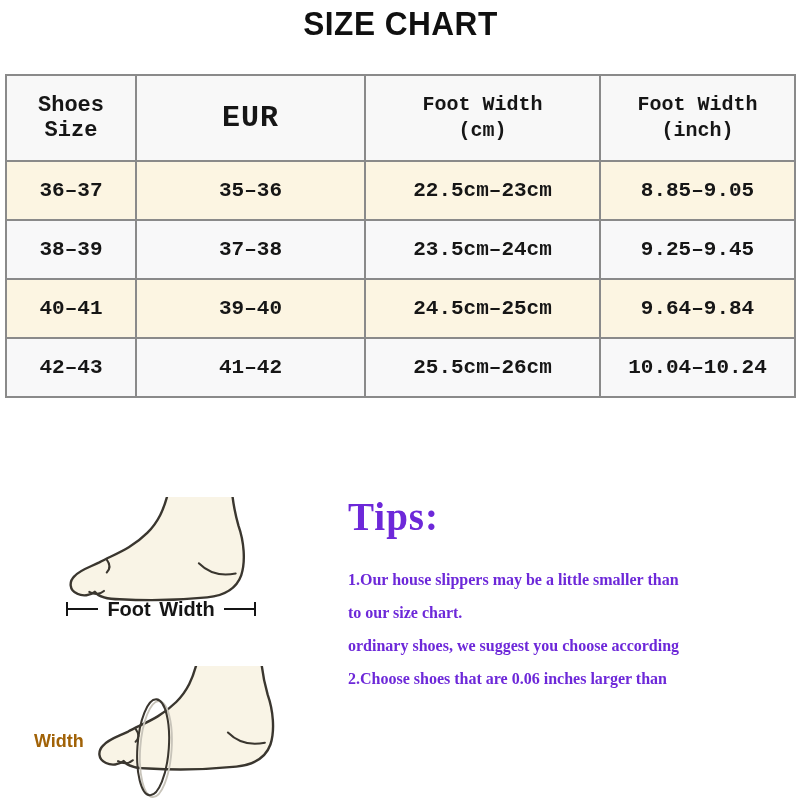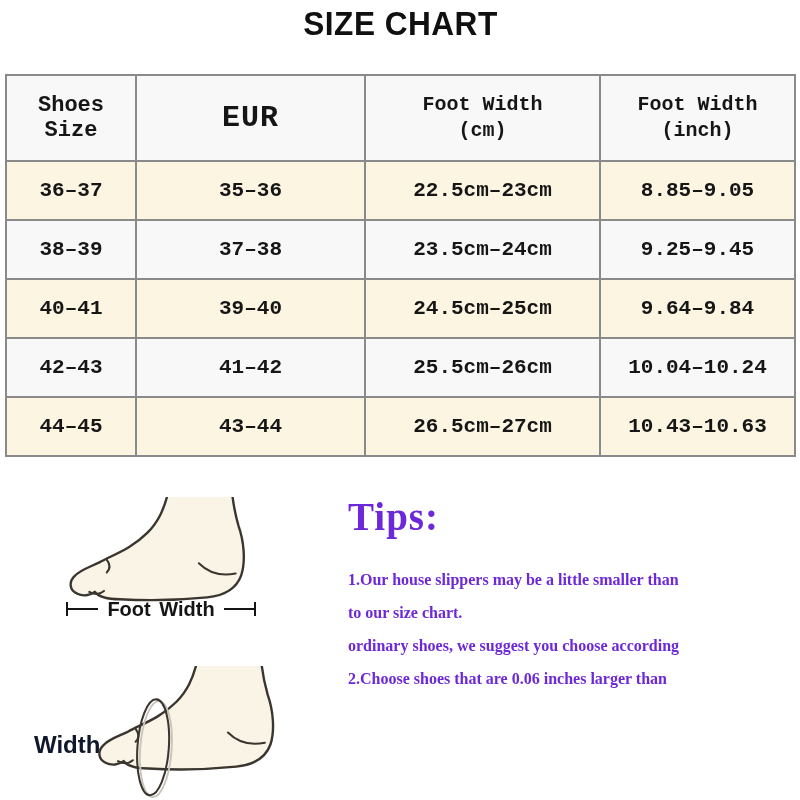"44–45" tr.alt-cream { html: <tr> <td>44–45</td> <td>43–44</td> <td>26.5cm–27cm</td> <td>10.43–10.63</td> </tr> -> none }
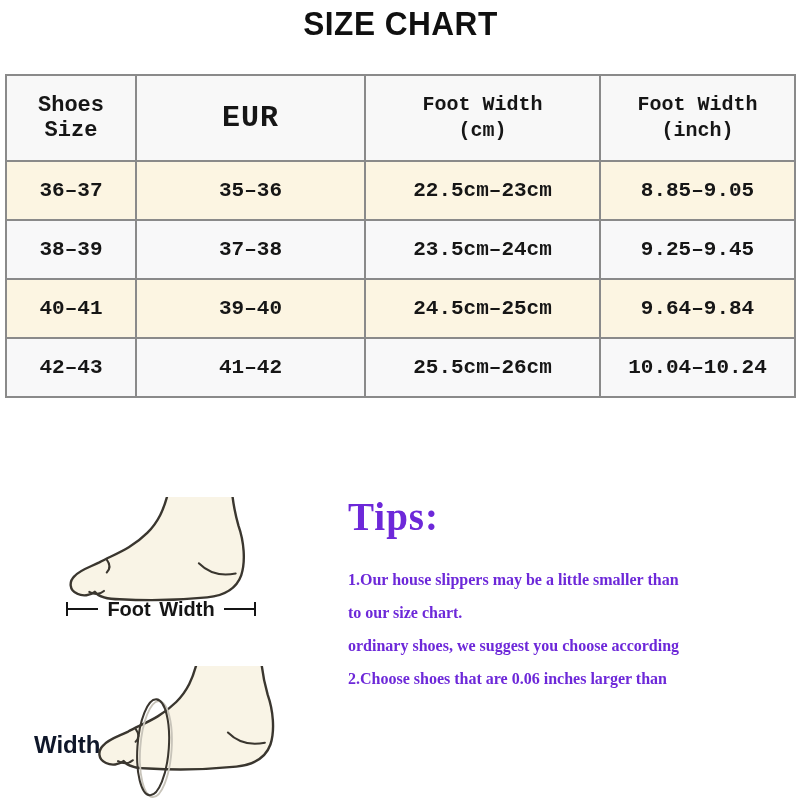"Width" .width-label { color: #0f172a -> #a16207; font-size: 24px -> 18px }
